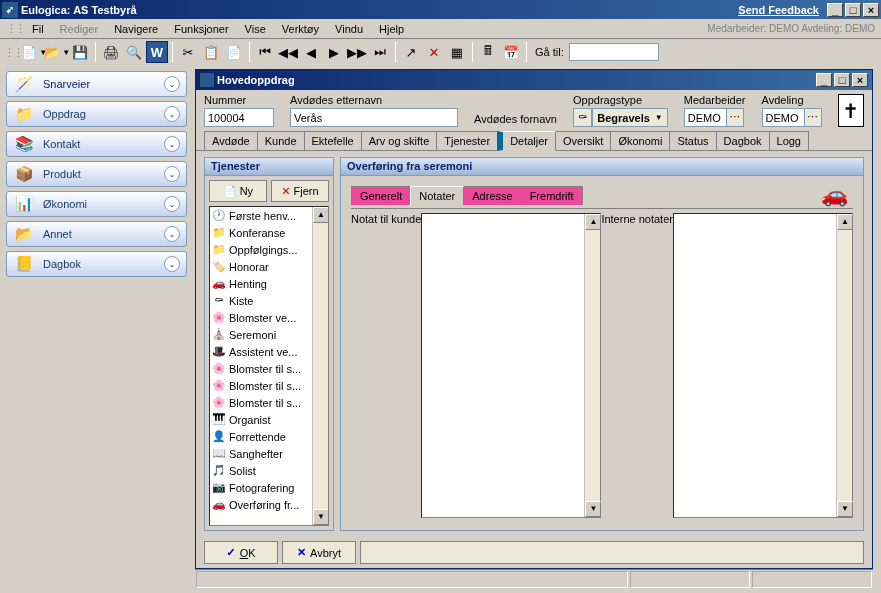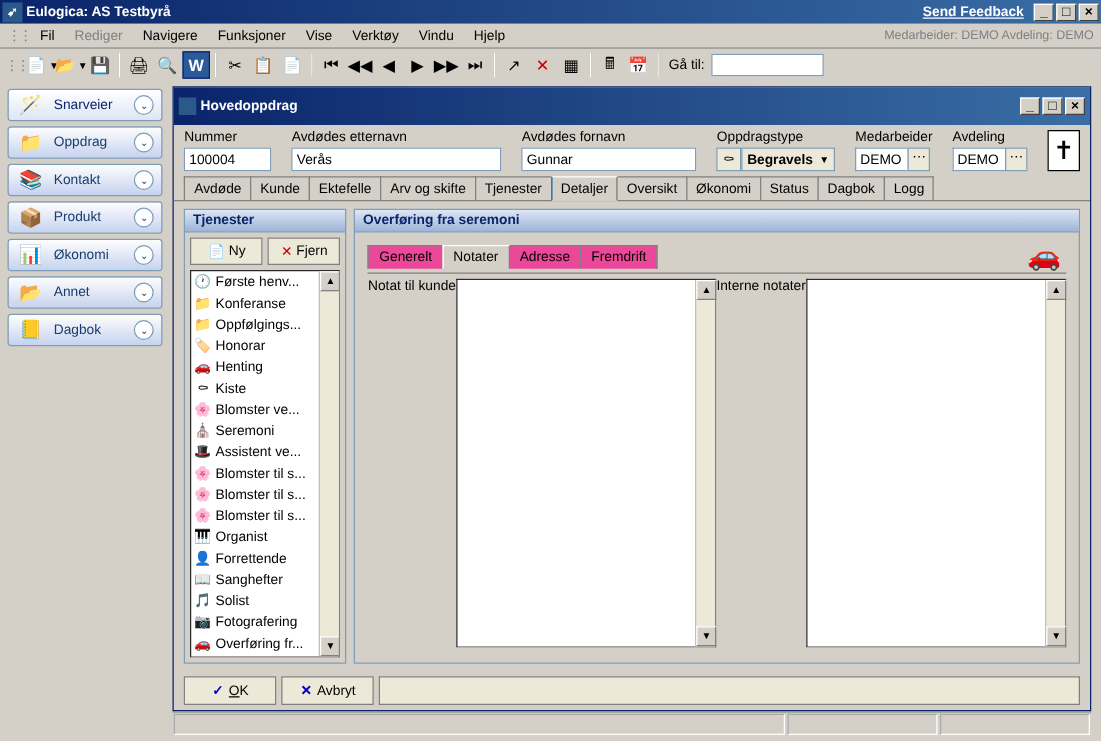"Hovedoppdrag" .child-title { height: 30px -> 20px }
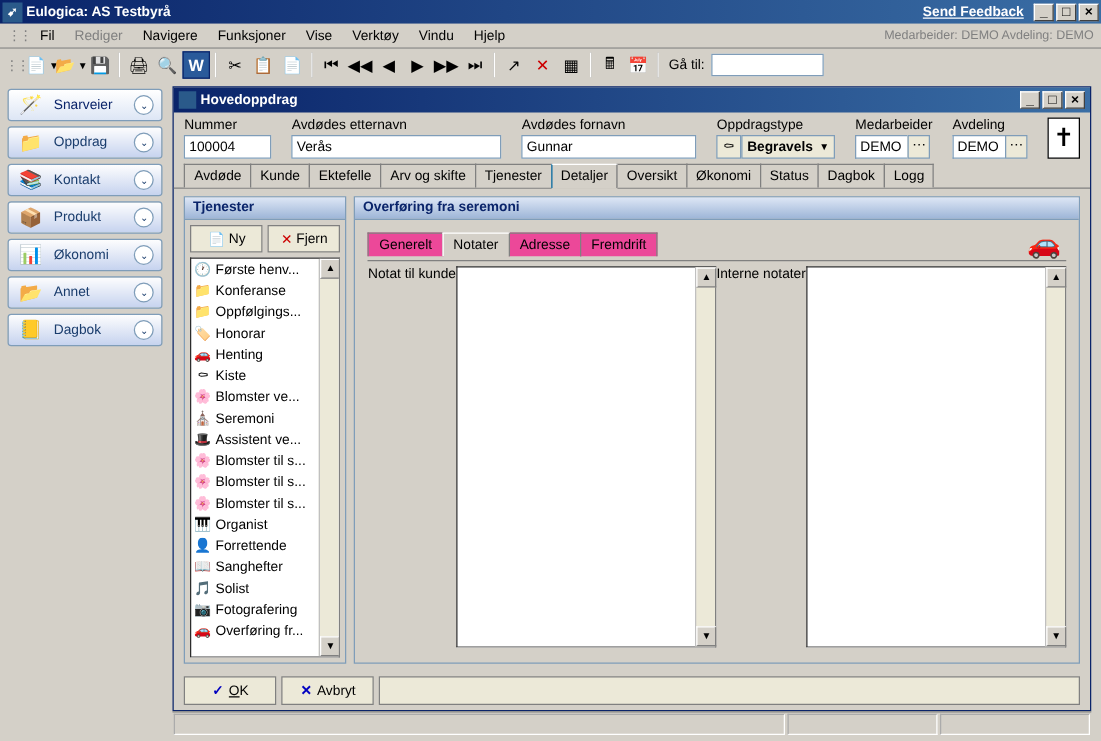"Gunnar" input { html: <input> -> none }
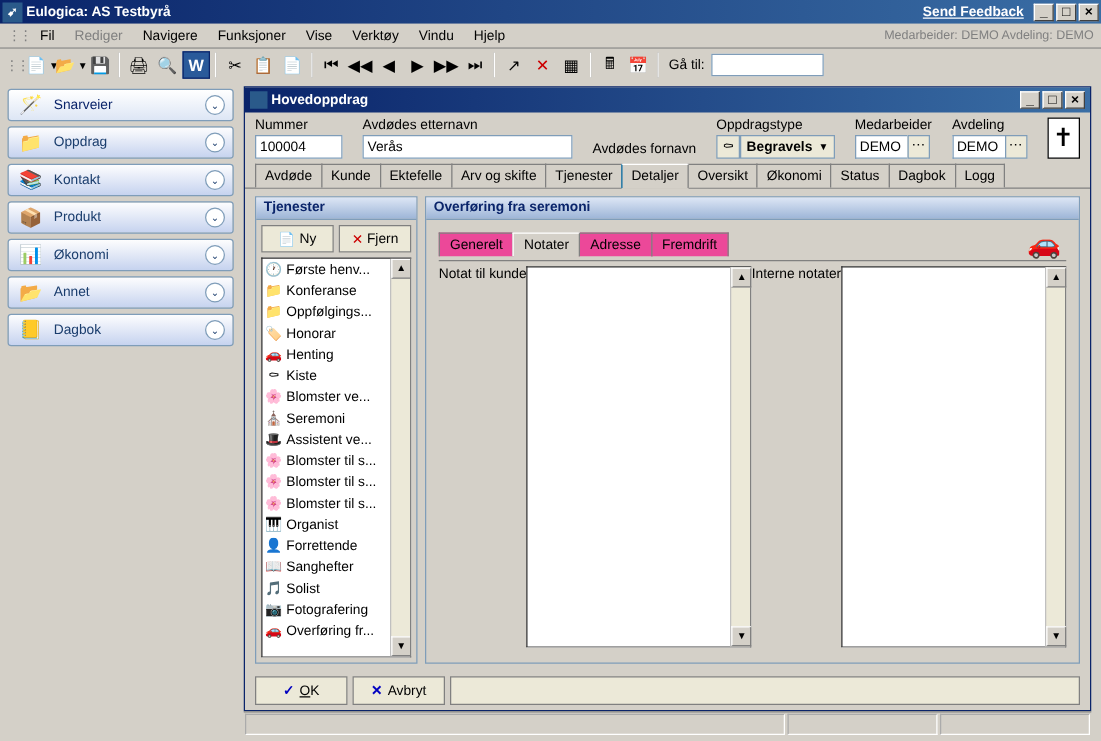"Detaljer" .tabrow .tab.active { border-left: 1px solid #0369a1 -> 6px solid #0369a1 }
